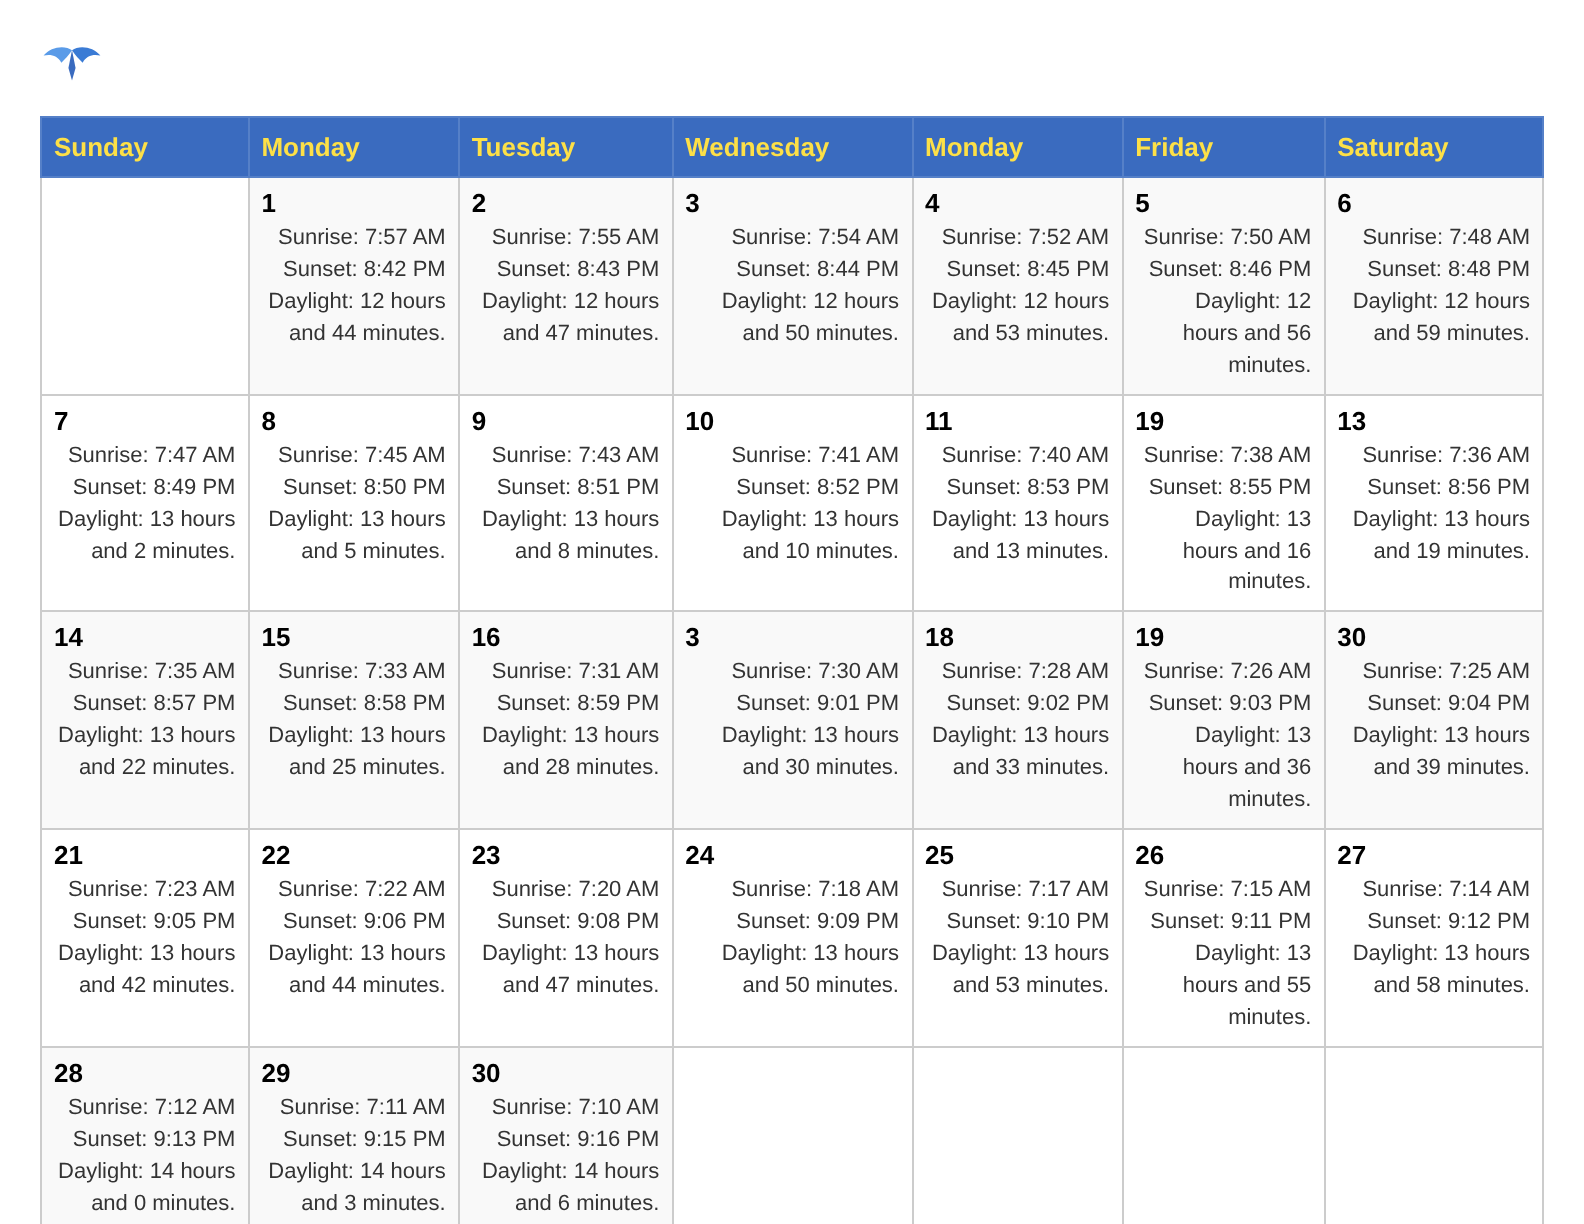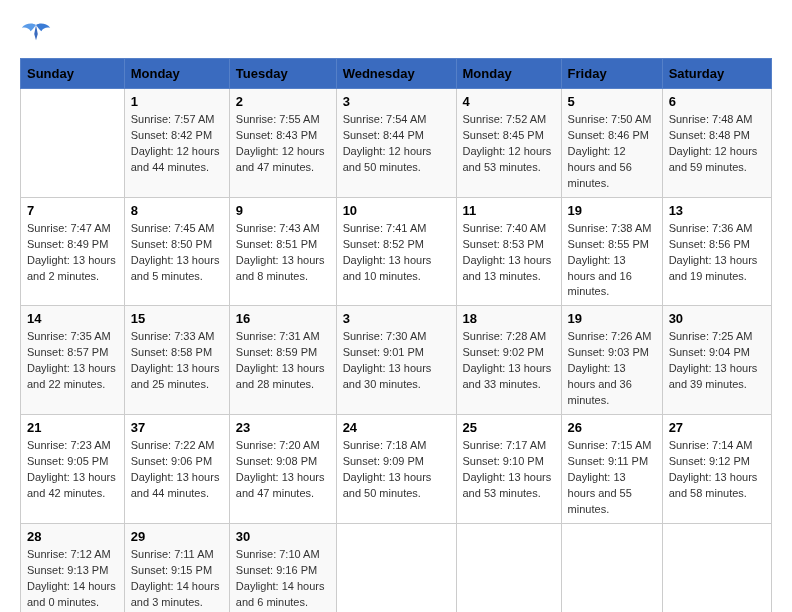"Sunday" thead tr th { color: #000000 -> #fde047 }
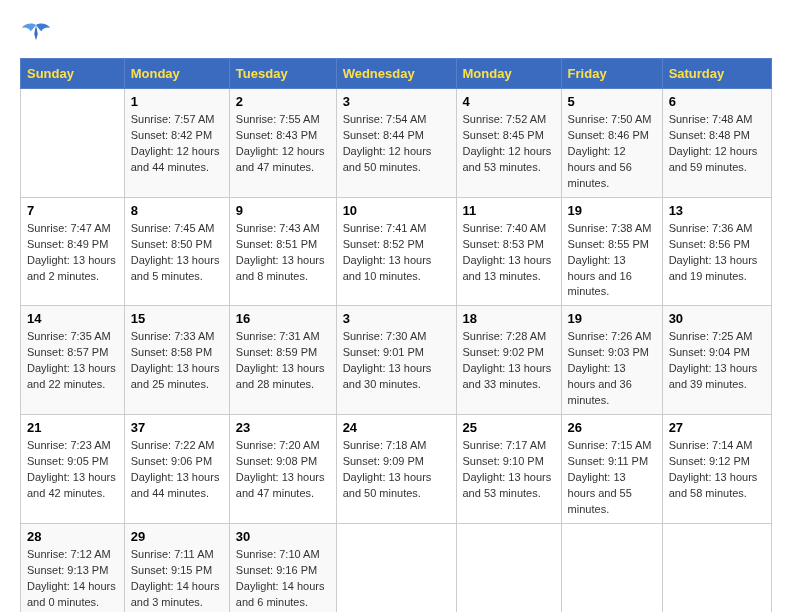"Sunrise: 7:57 AM" .day-info { text-align: none -> right }
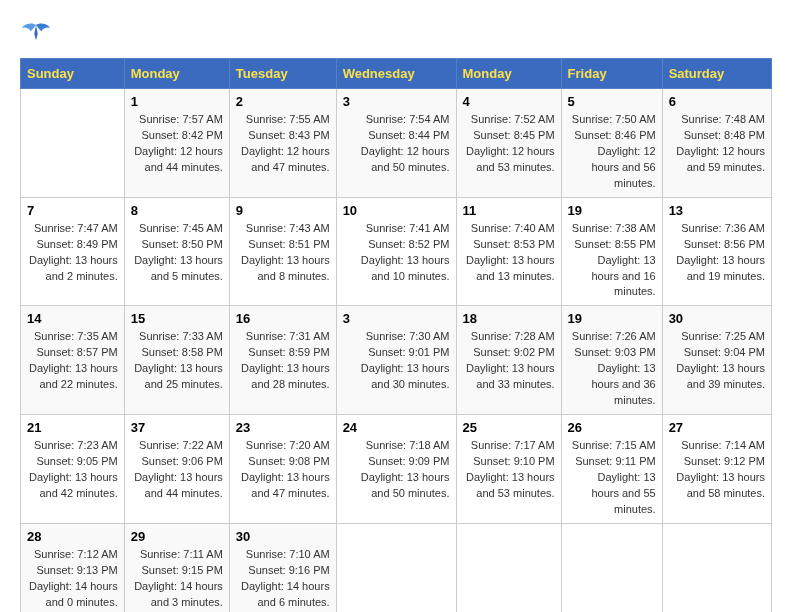"37" span.day-num { text: 37 -> 22 }
